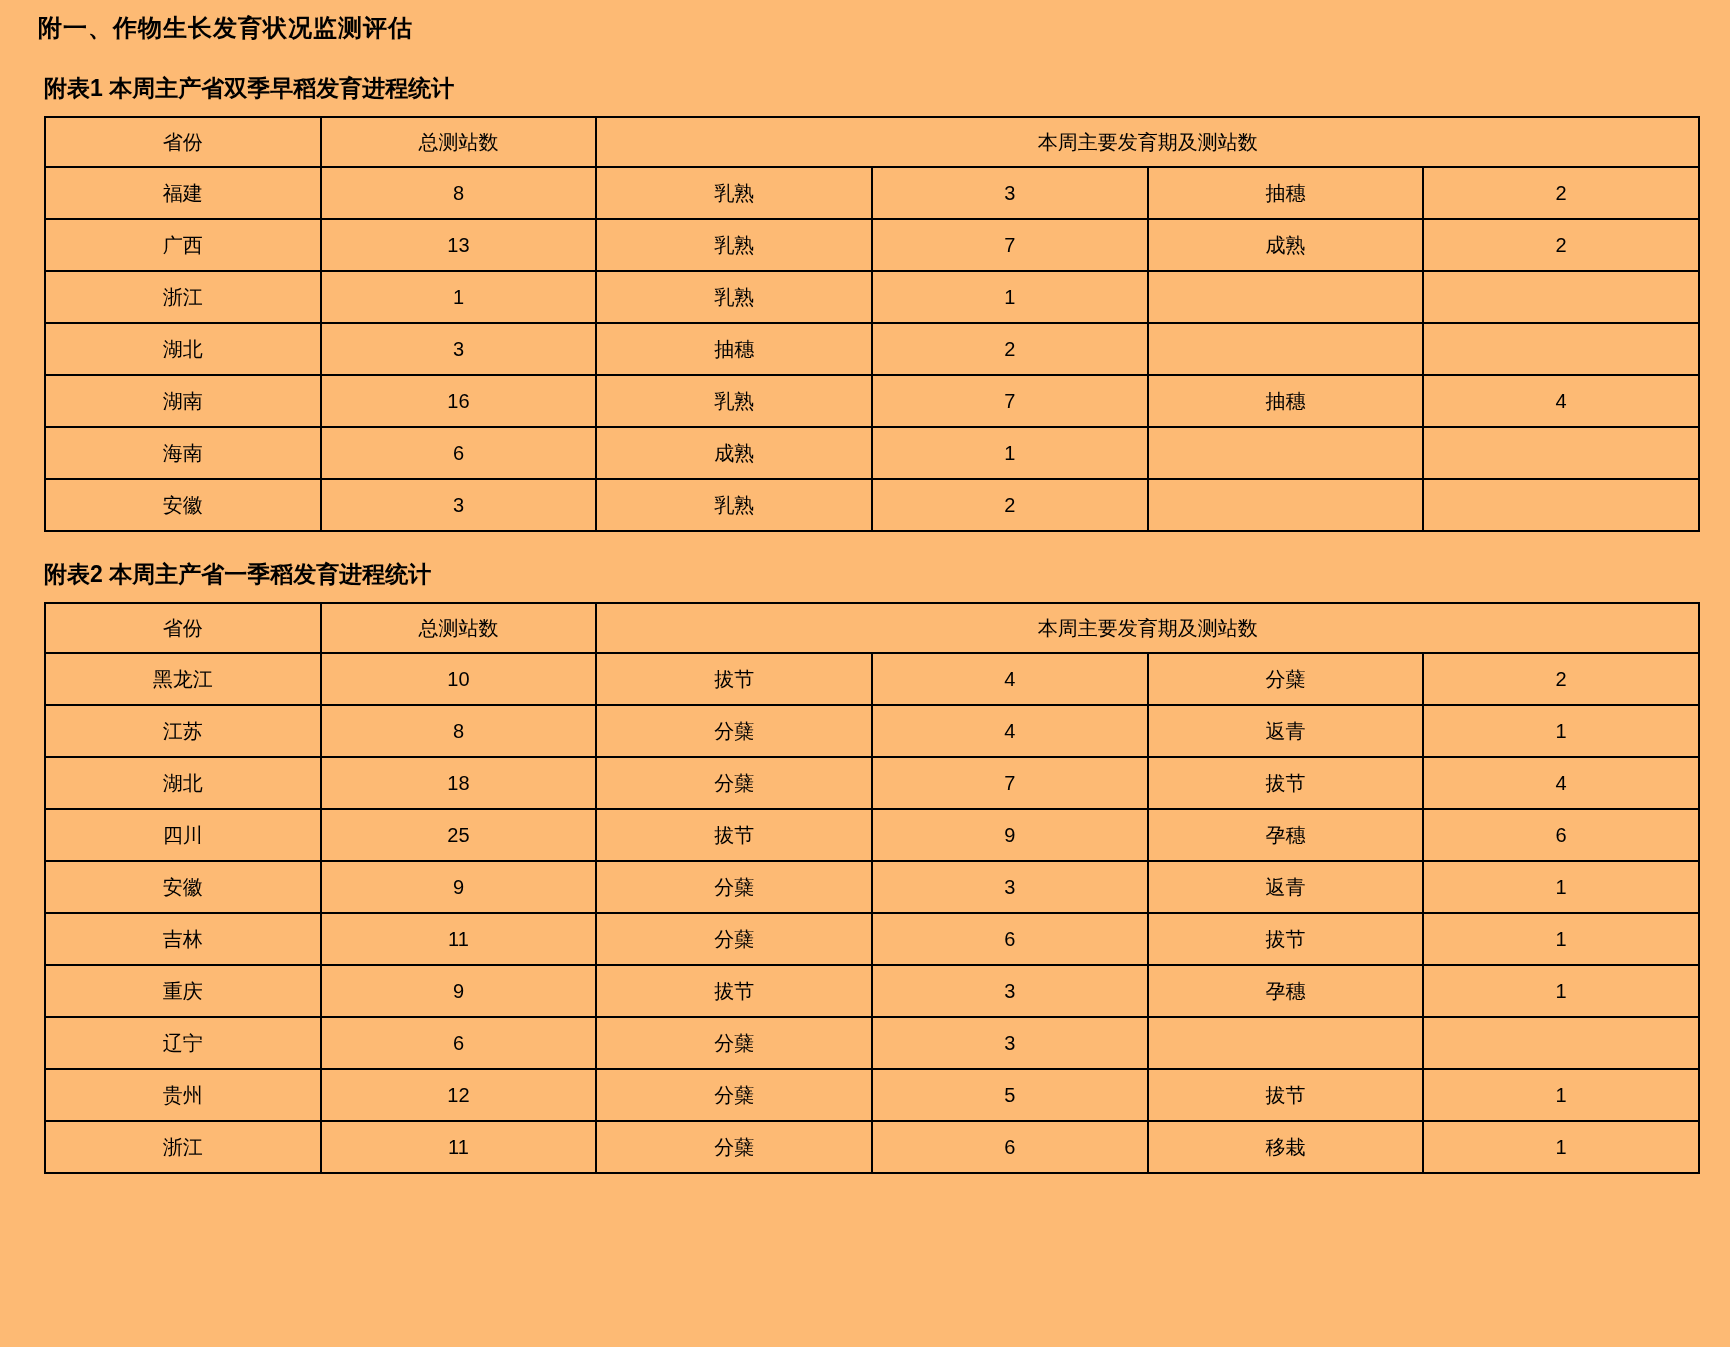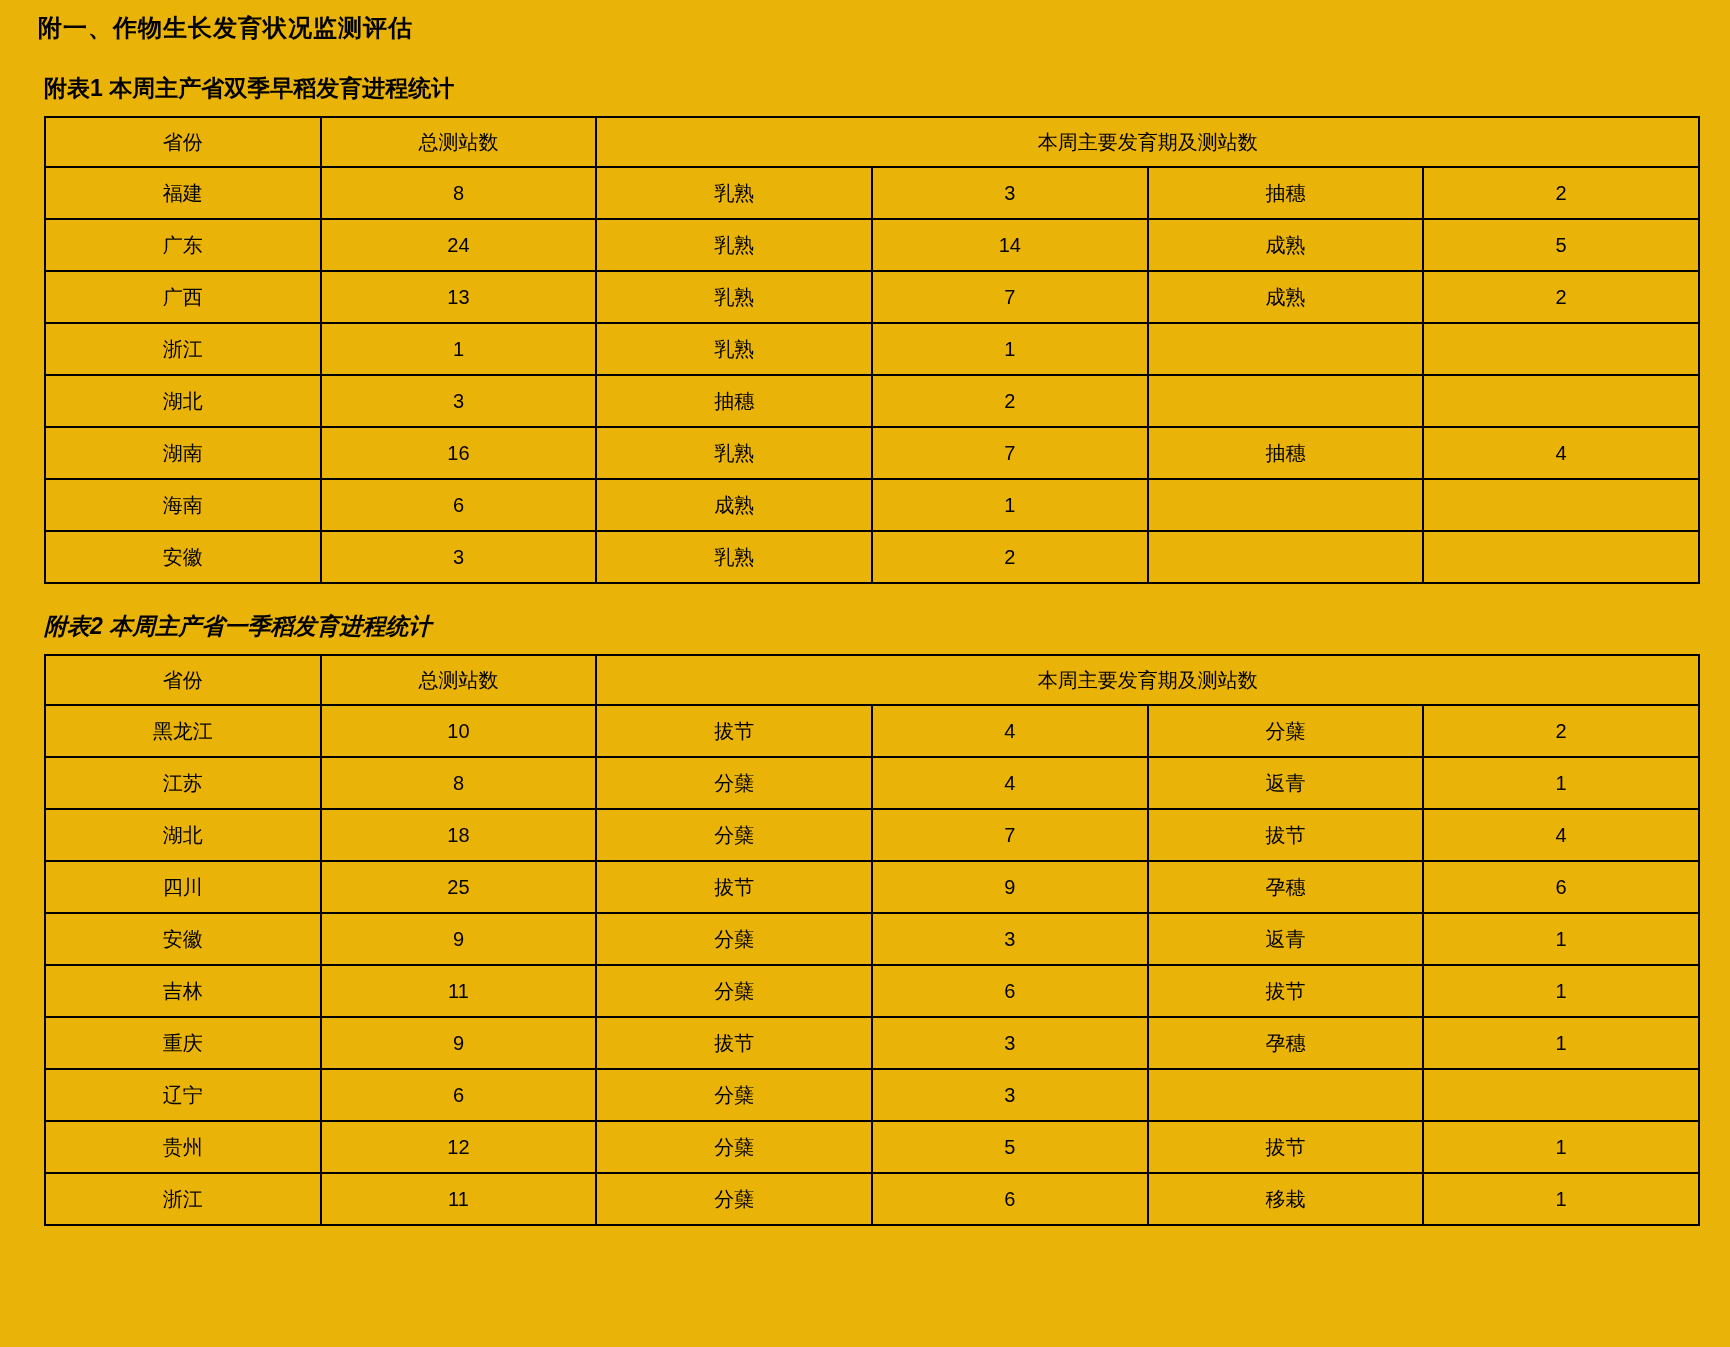"附一、作物生长发育状况监测评估" .page { background: #eab308 -> #fdba74 }
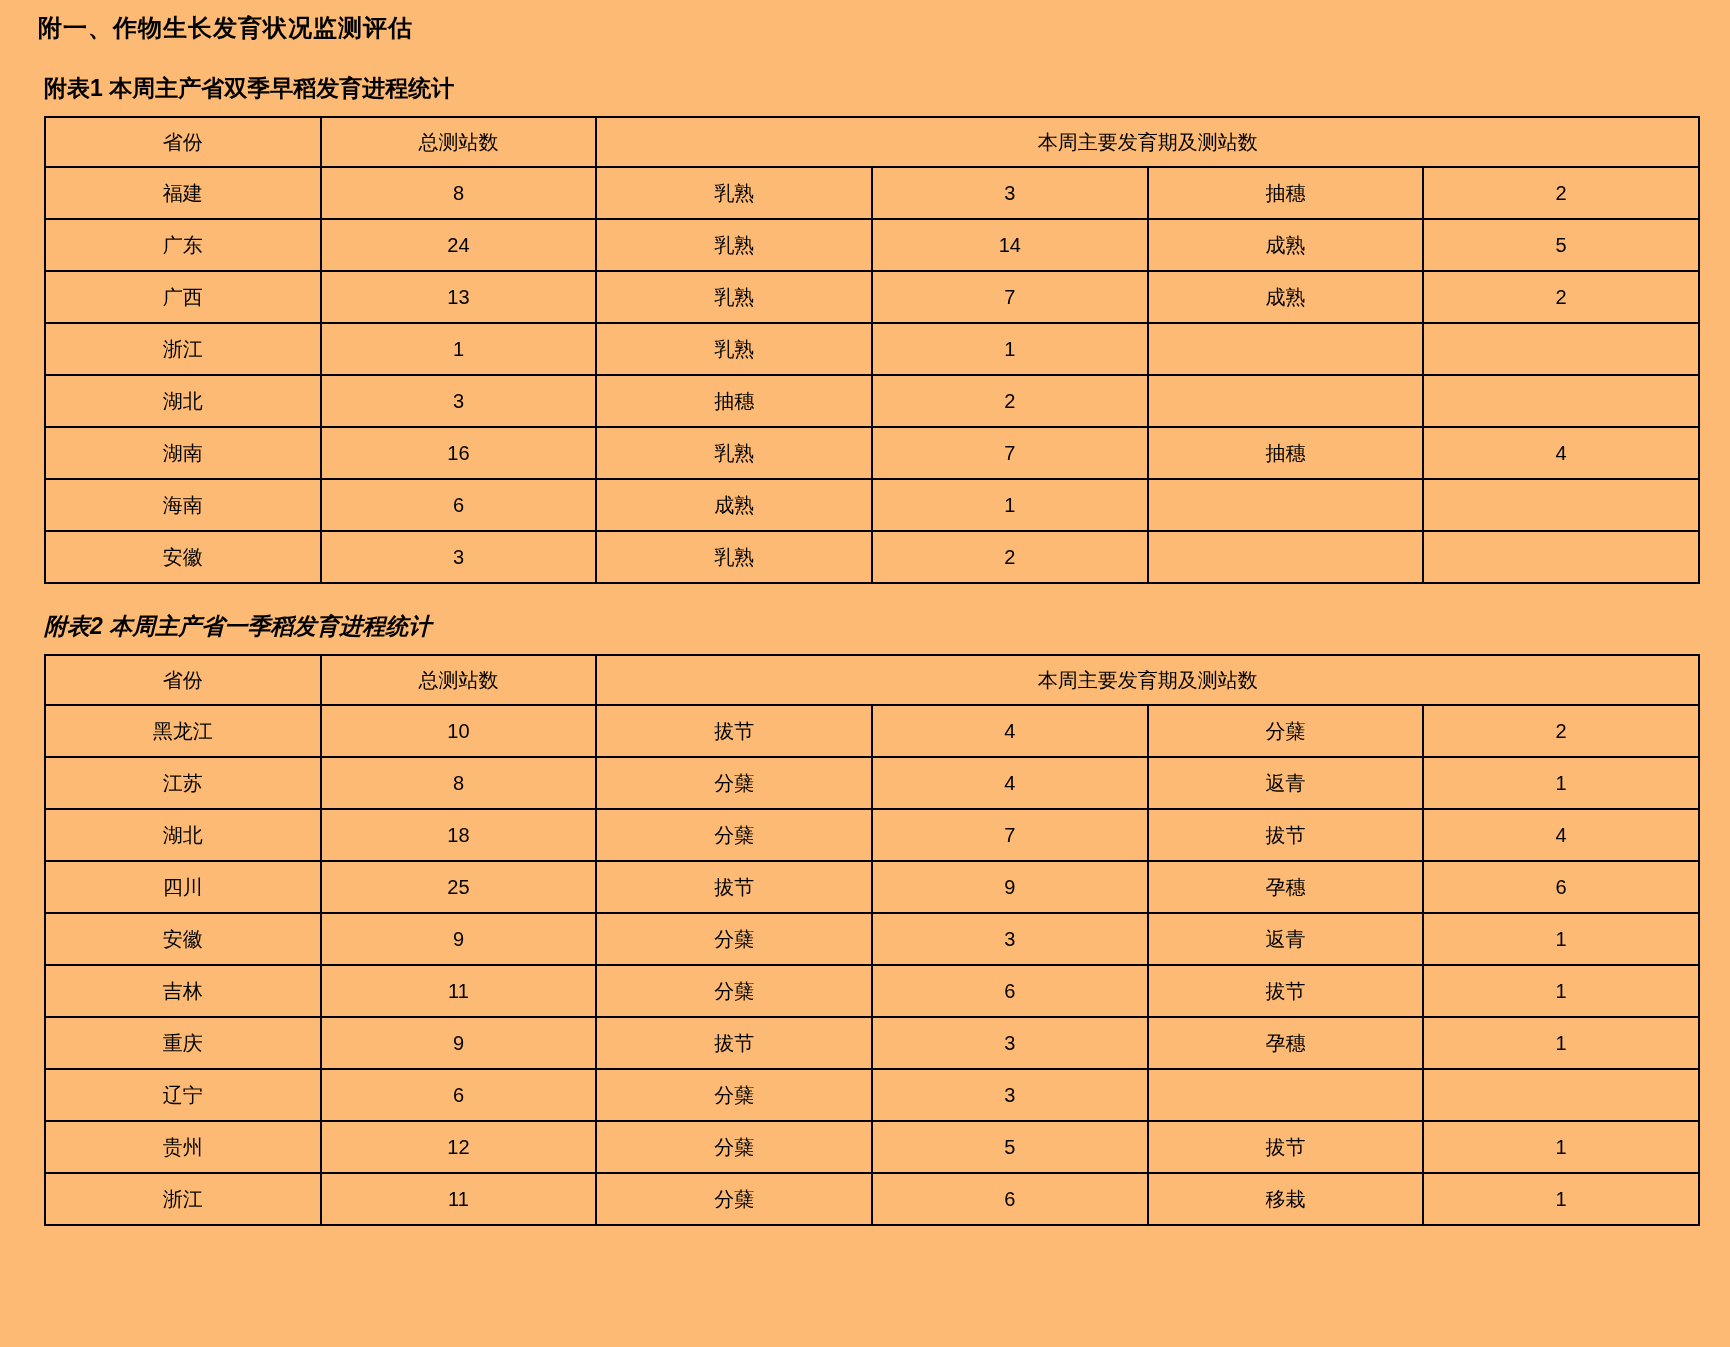"广东" tr { html: <tr> <td>广东</td> <td>24</td> <td>乳熟</td> <td>14</td> <td>成熟</td> <td>5</td> </tr> -> none }
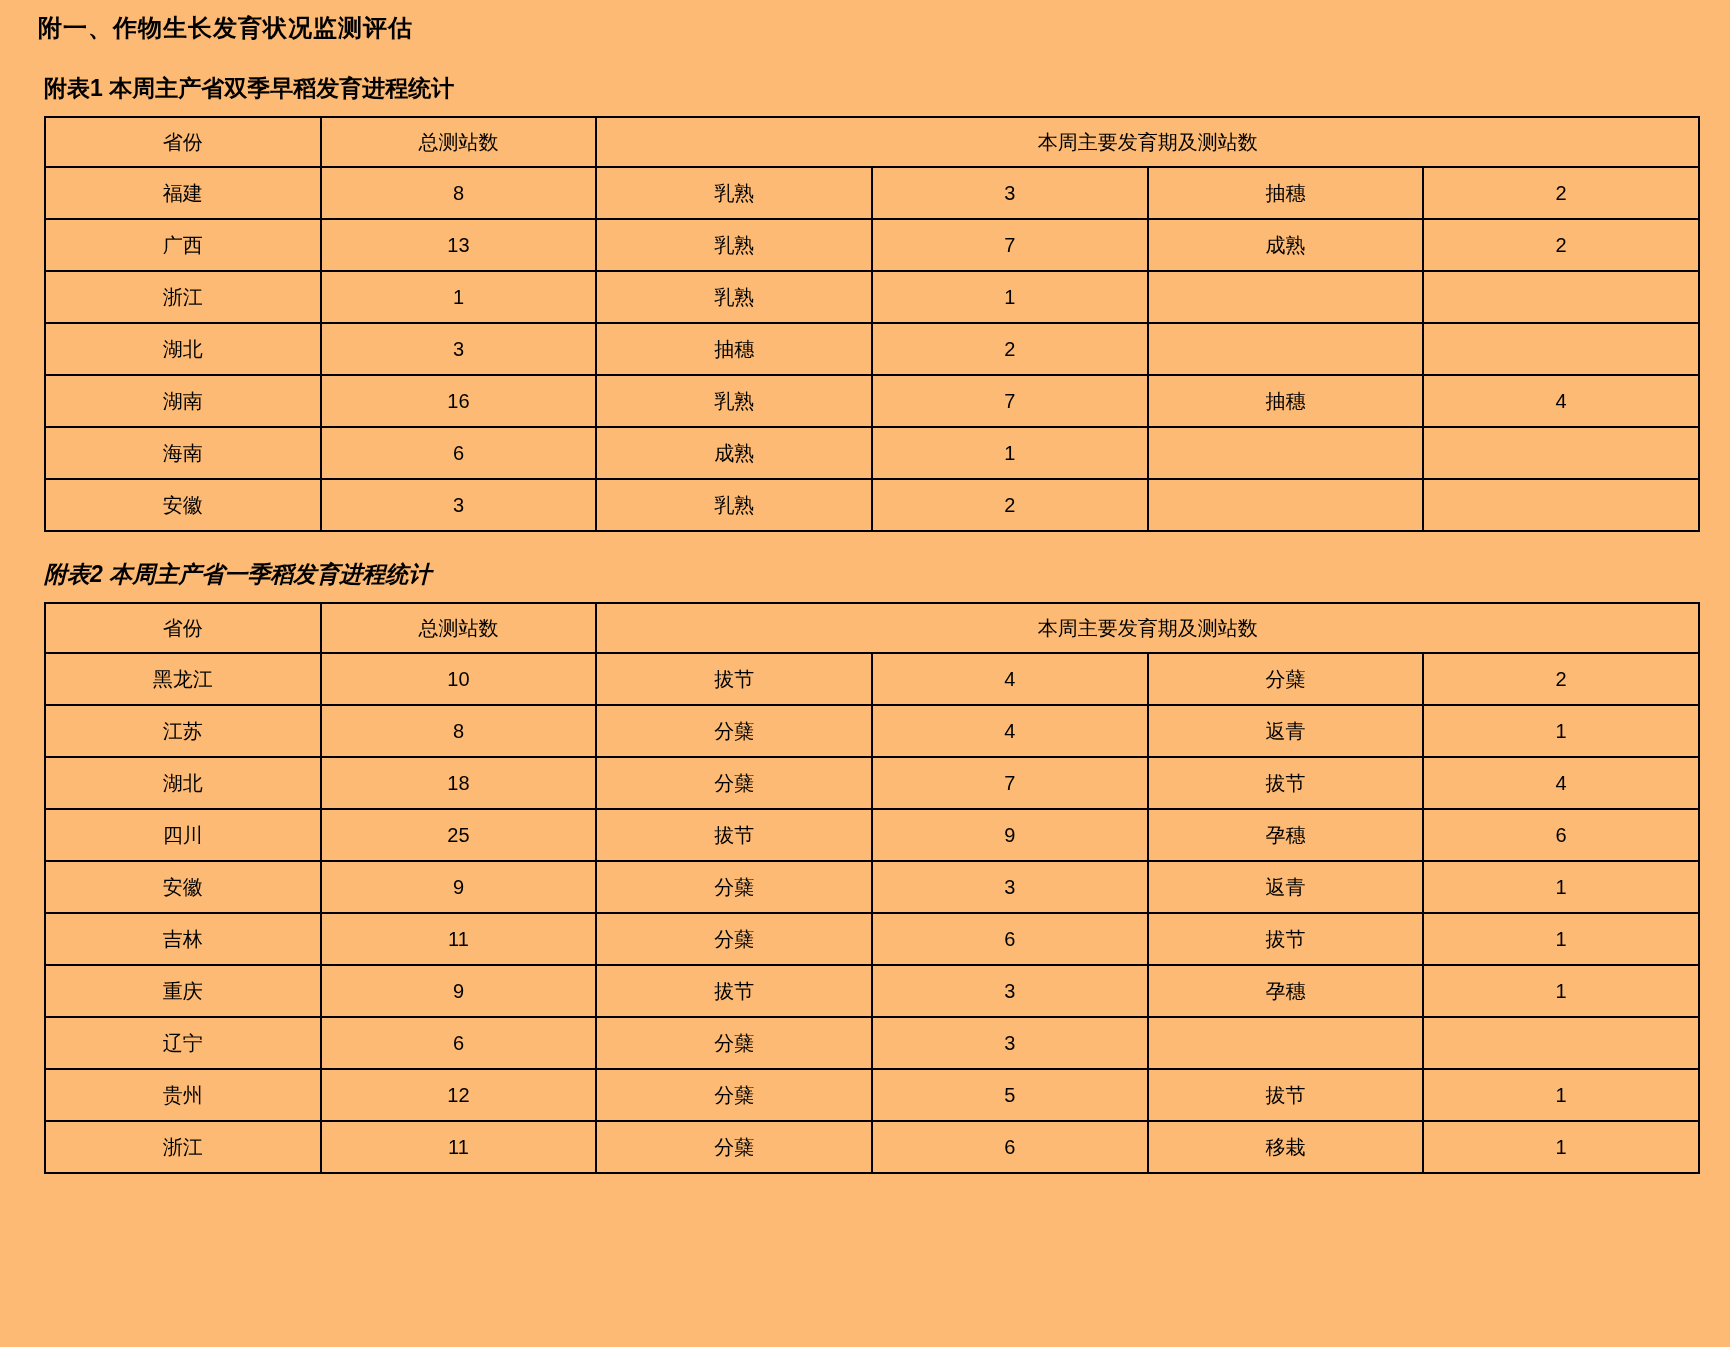"附表2 本周主产省一季稻发育进程统计" .table-title.second { font-style: italic -> none }
